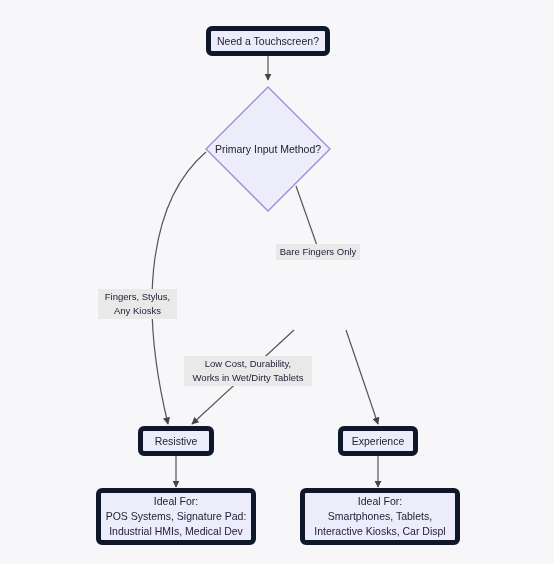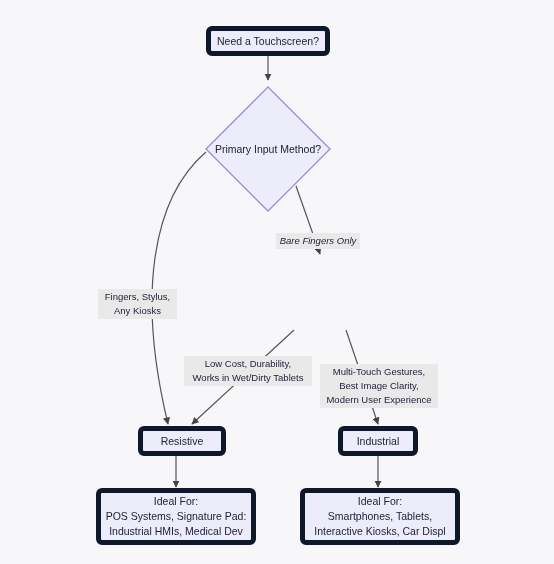"Bare Fingers Only" div.edge-label { font-style: italic -> none; top: 233px -> 244px }
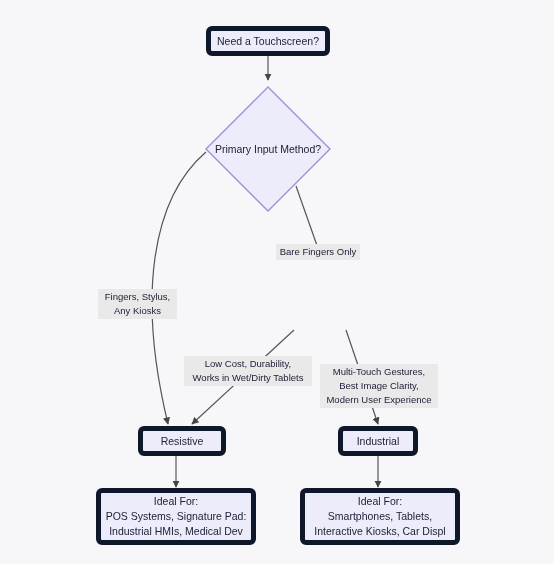"Multi-Touch Gestures," div.edge-label { html: <div> <span> <span>Multi-Touch Gestures,</span> <span>Best Image Clarity,</span> <span>Modern User Experience</span> </span> </div> -> none }
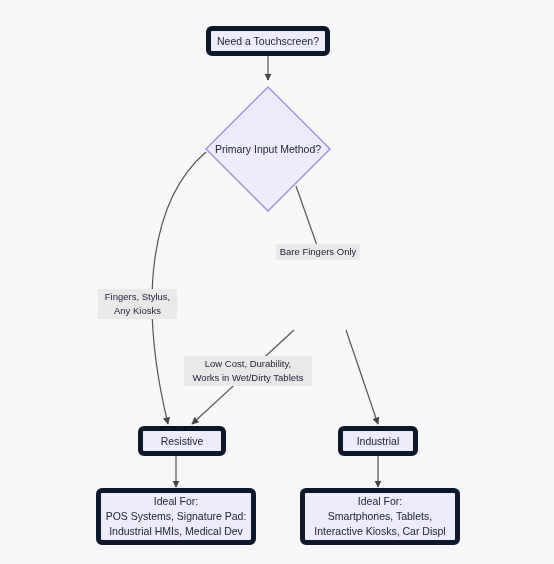"Resistive" div.node { width: 88px -> 76px }
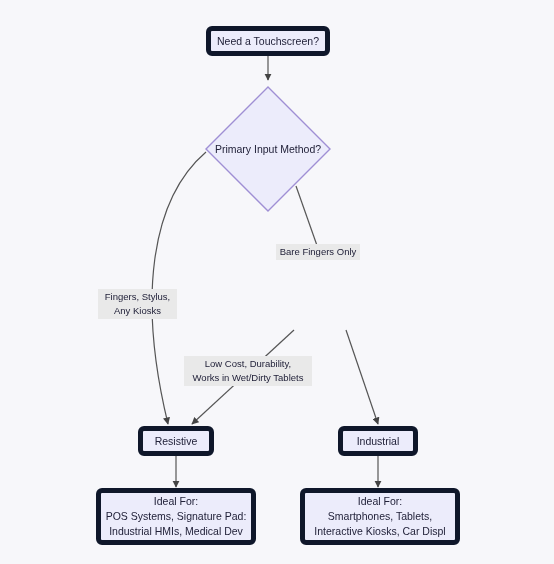"Industrial" span { text: Industrial -> Experience }
